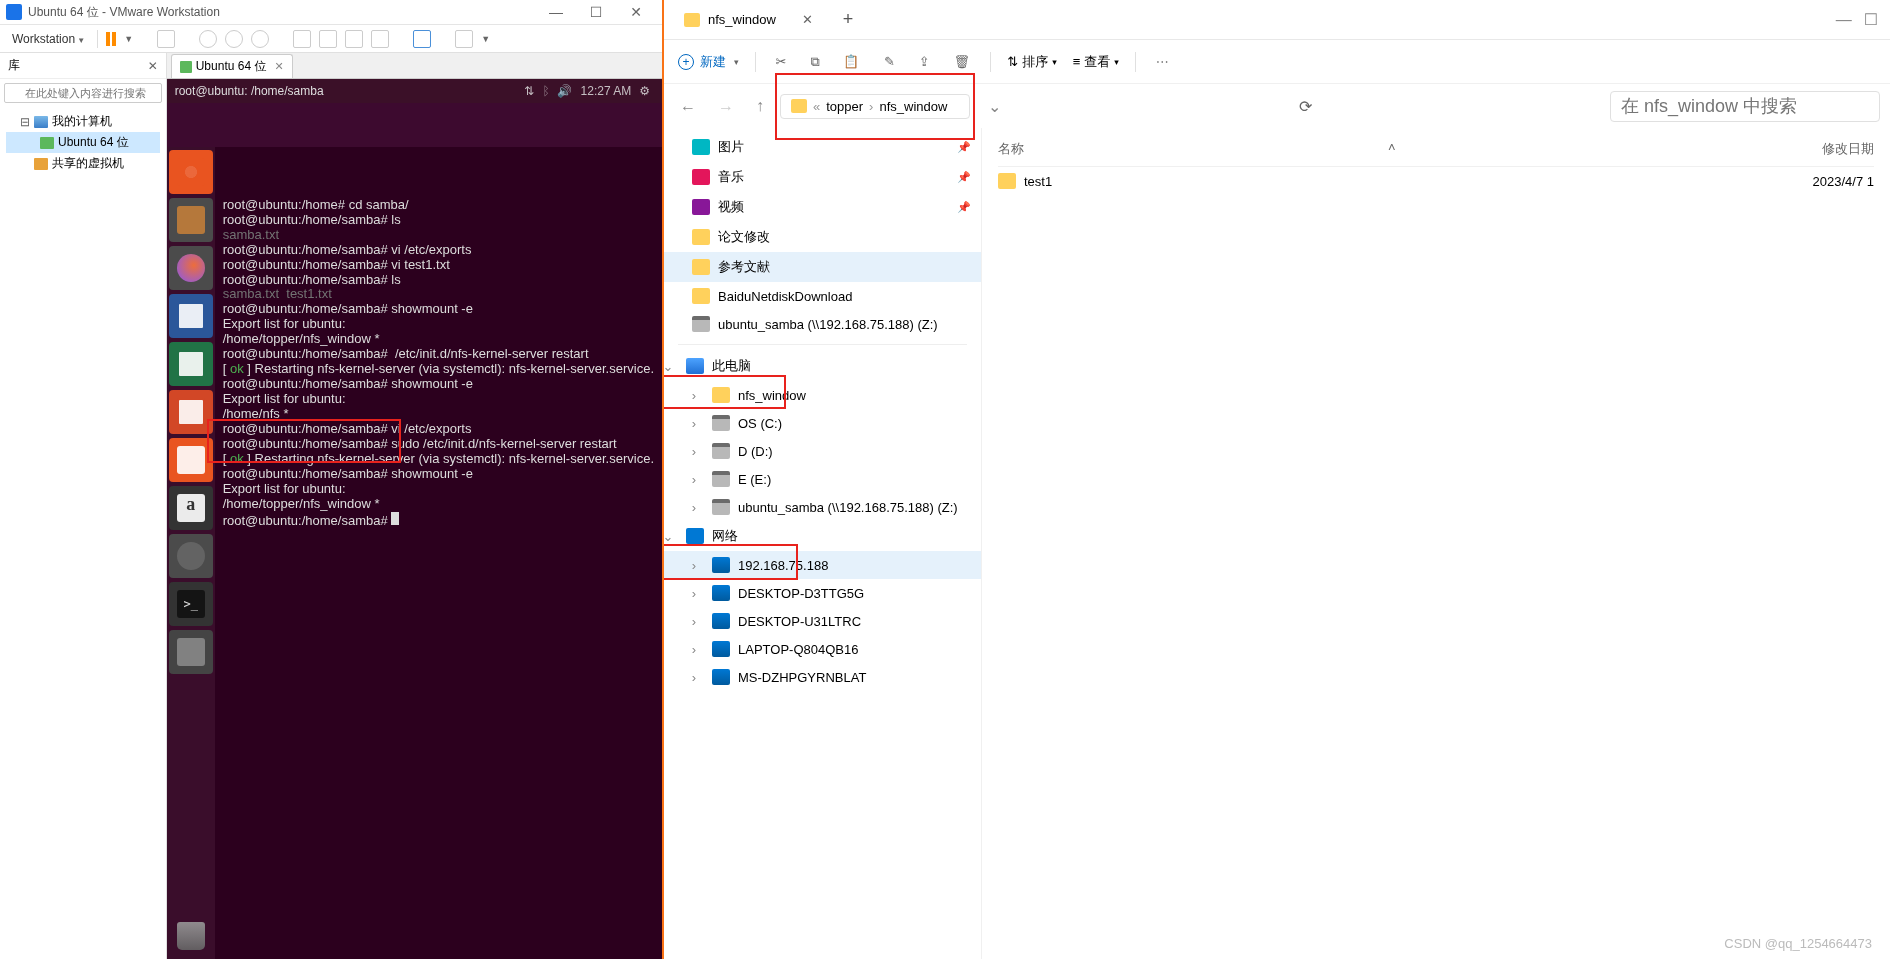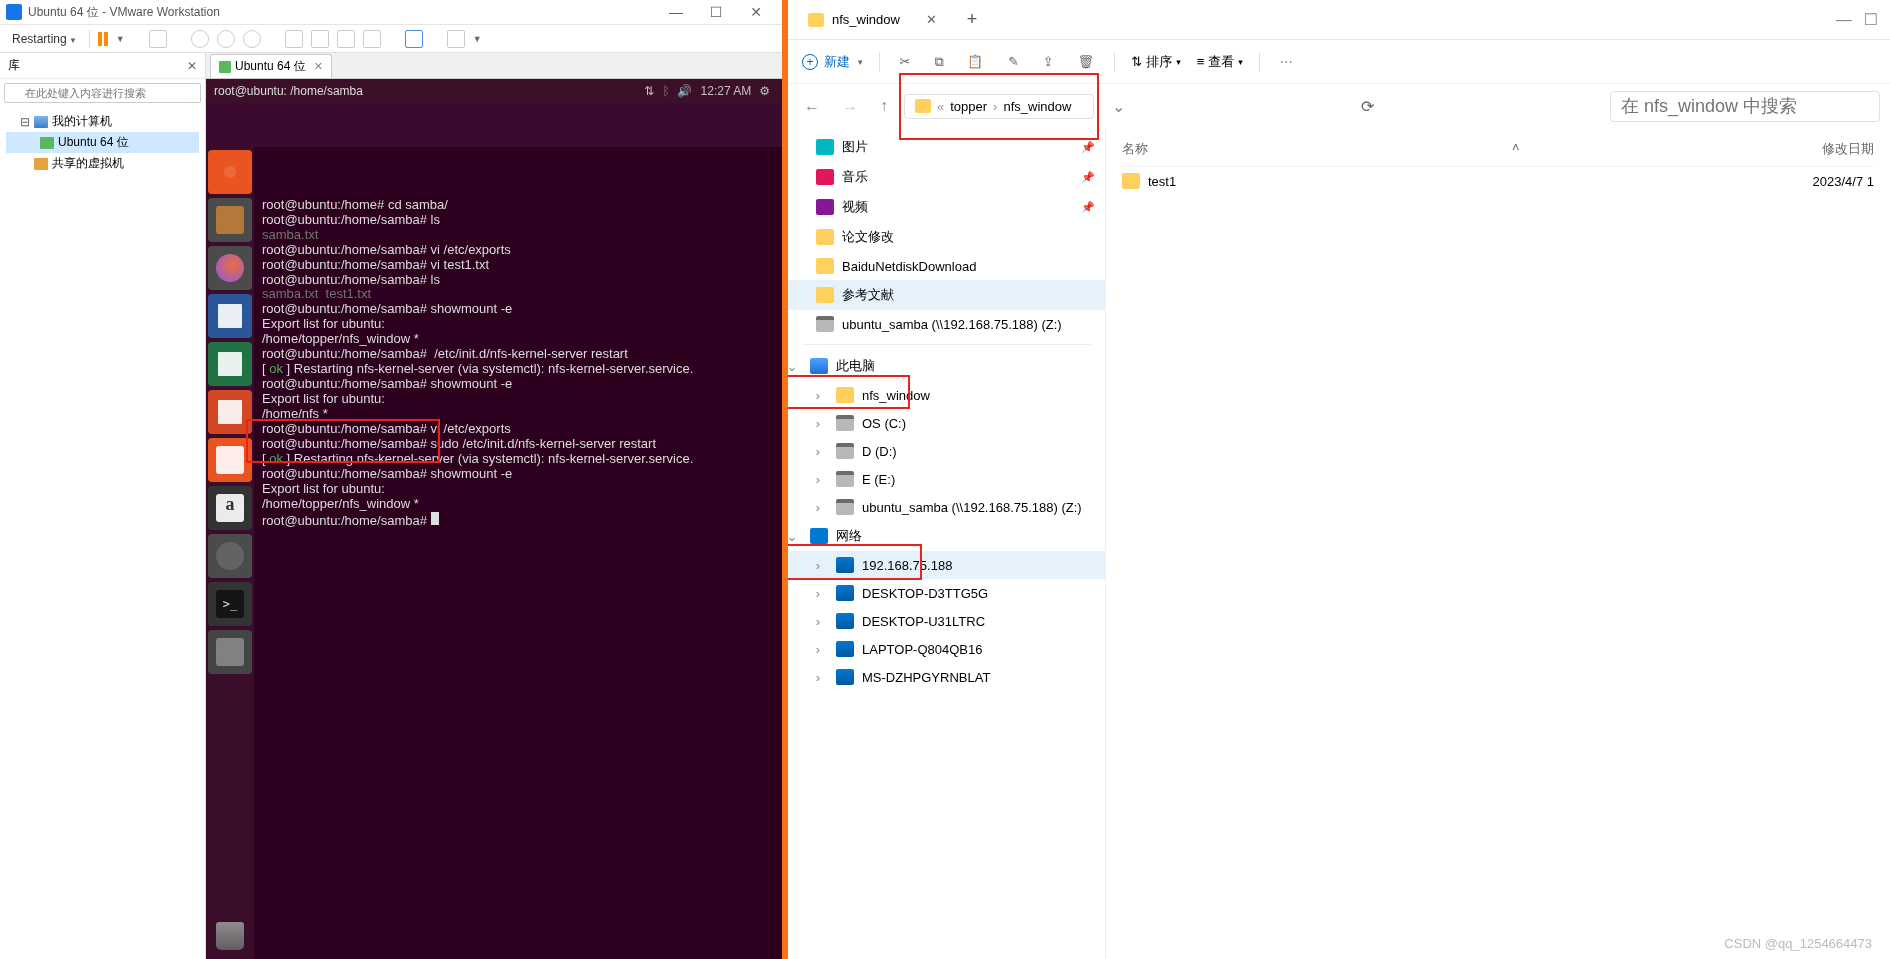"Ubuntu 64 位 - VMware" .vmware { border-right: 6px solid #f97316 -> 2px solid #f97316; width: 788px -> 664px }
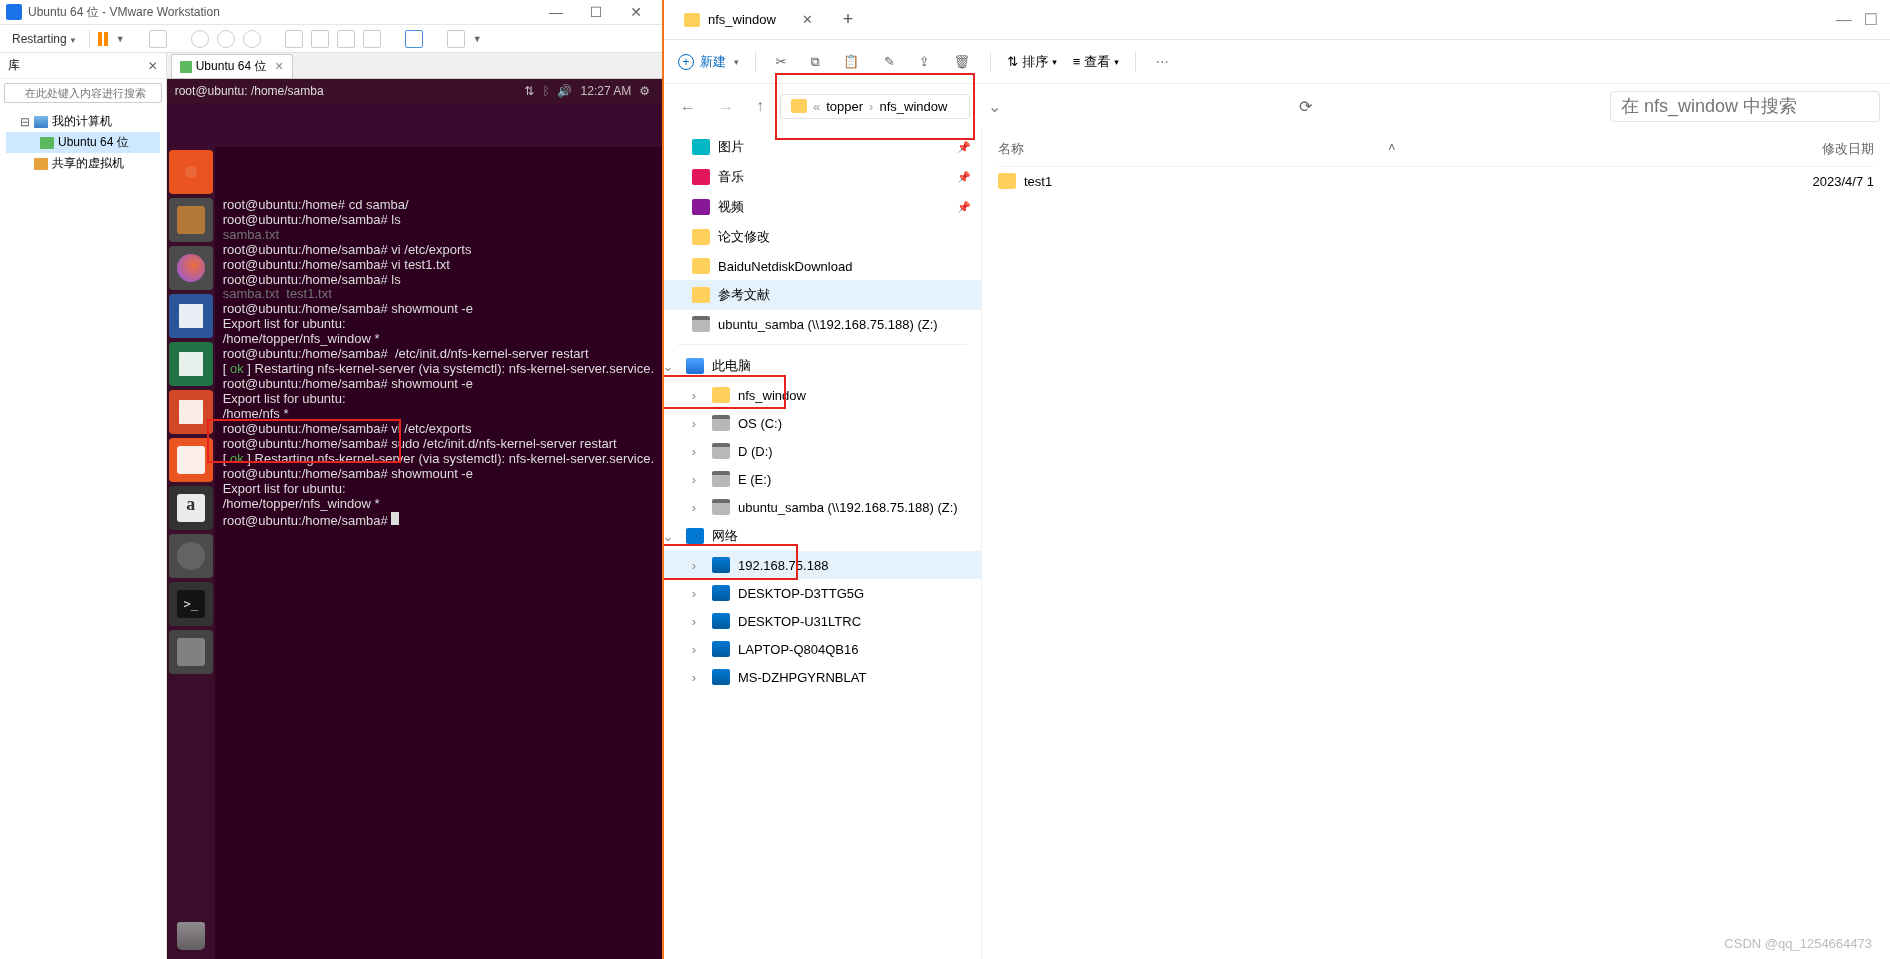"Restarting" span.label { text: Restarting -> Workstation }
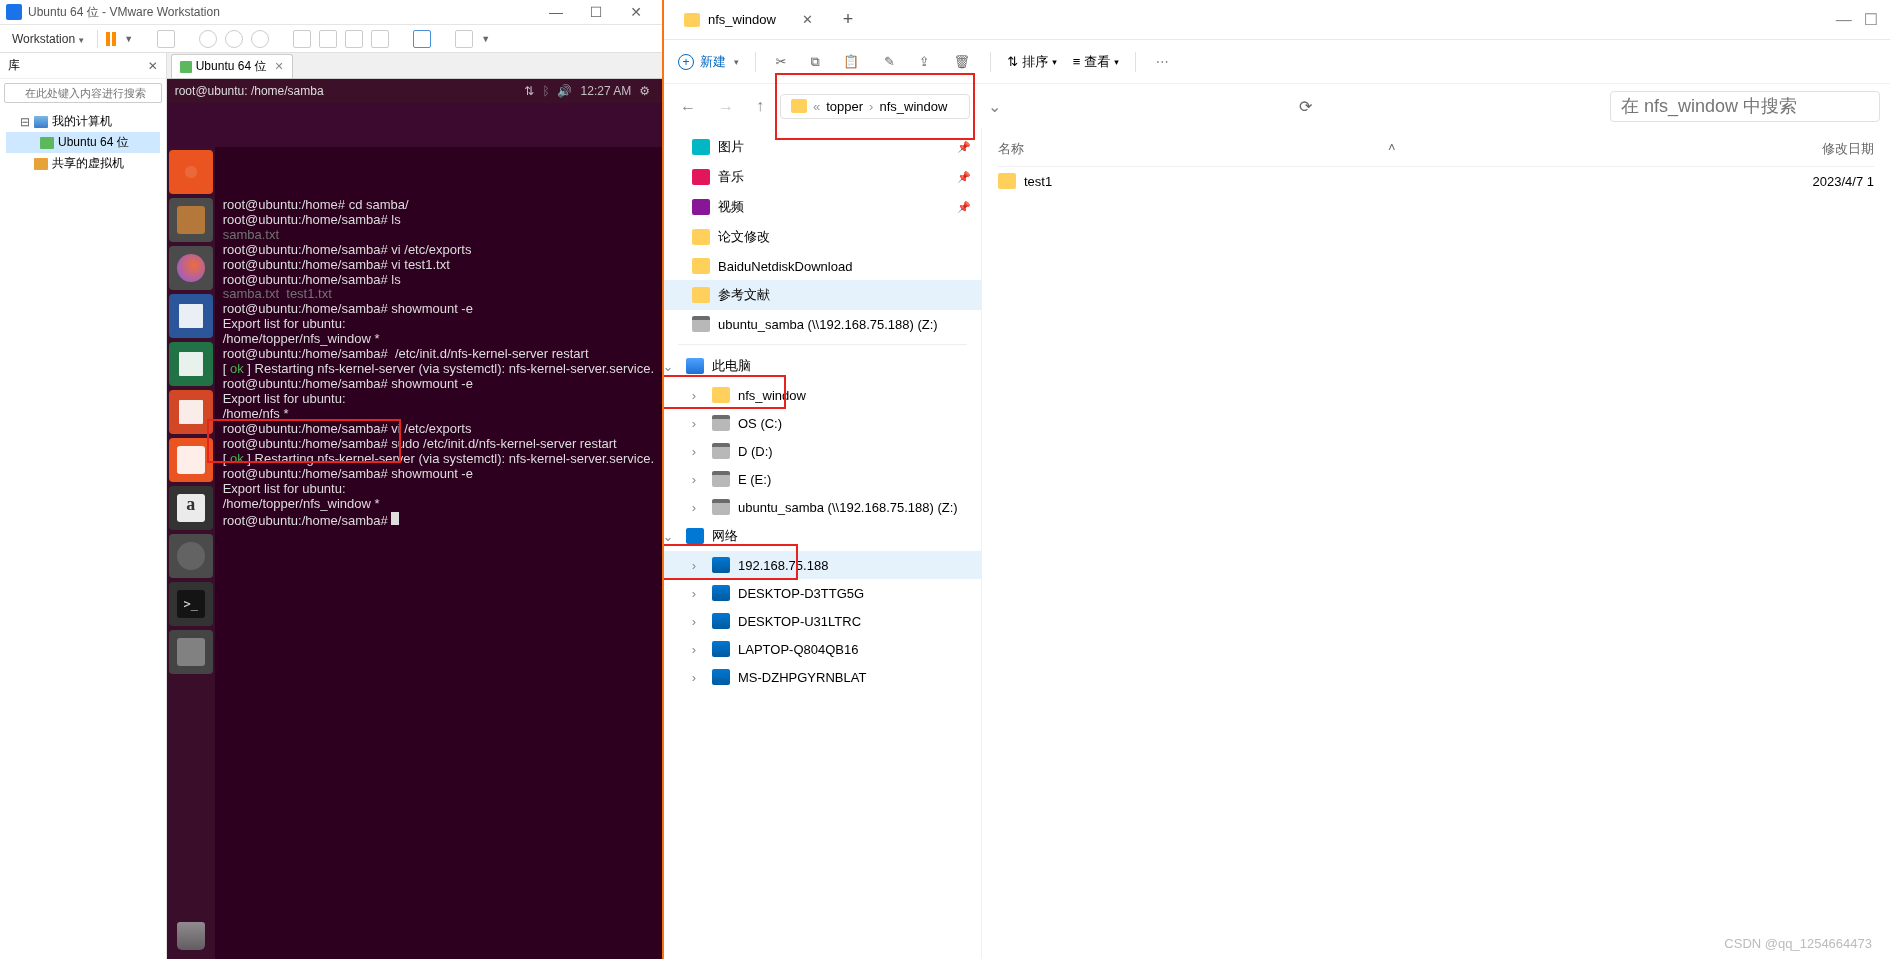"BaiduNetdiskDownload" div.nav-item { order: before "参考文献" -> after "参考文献" }
